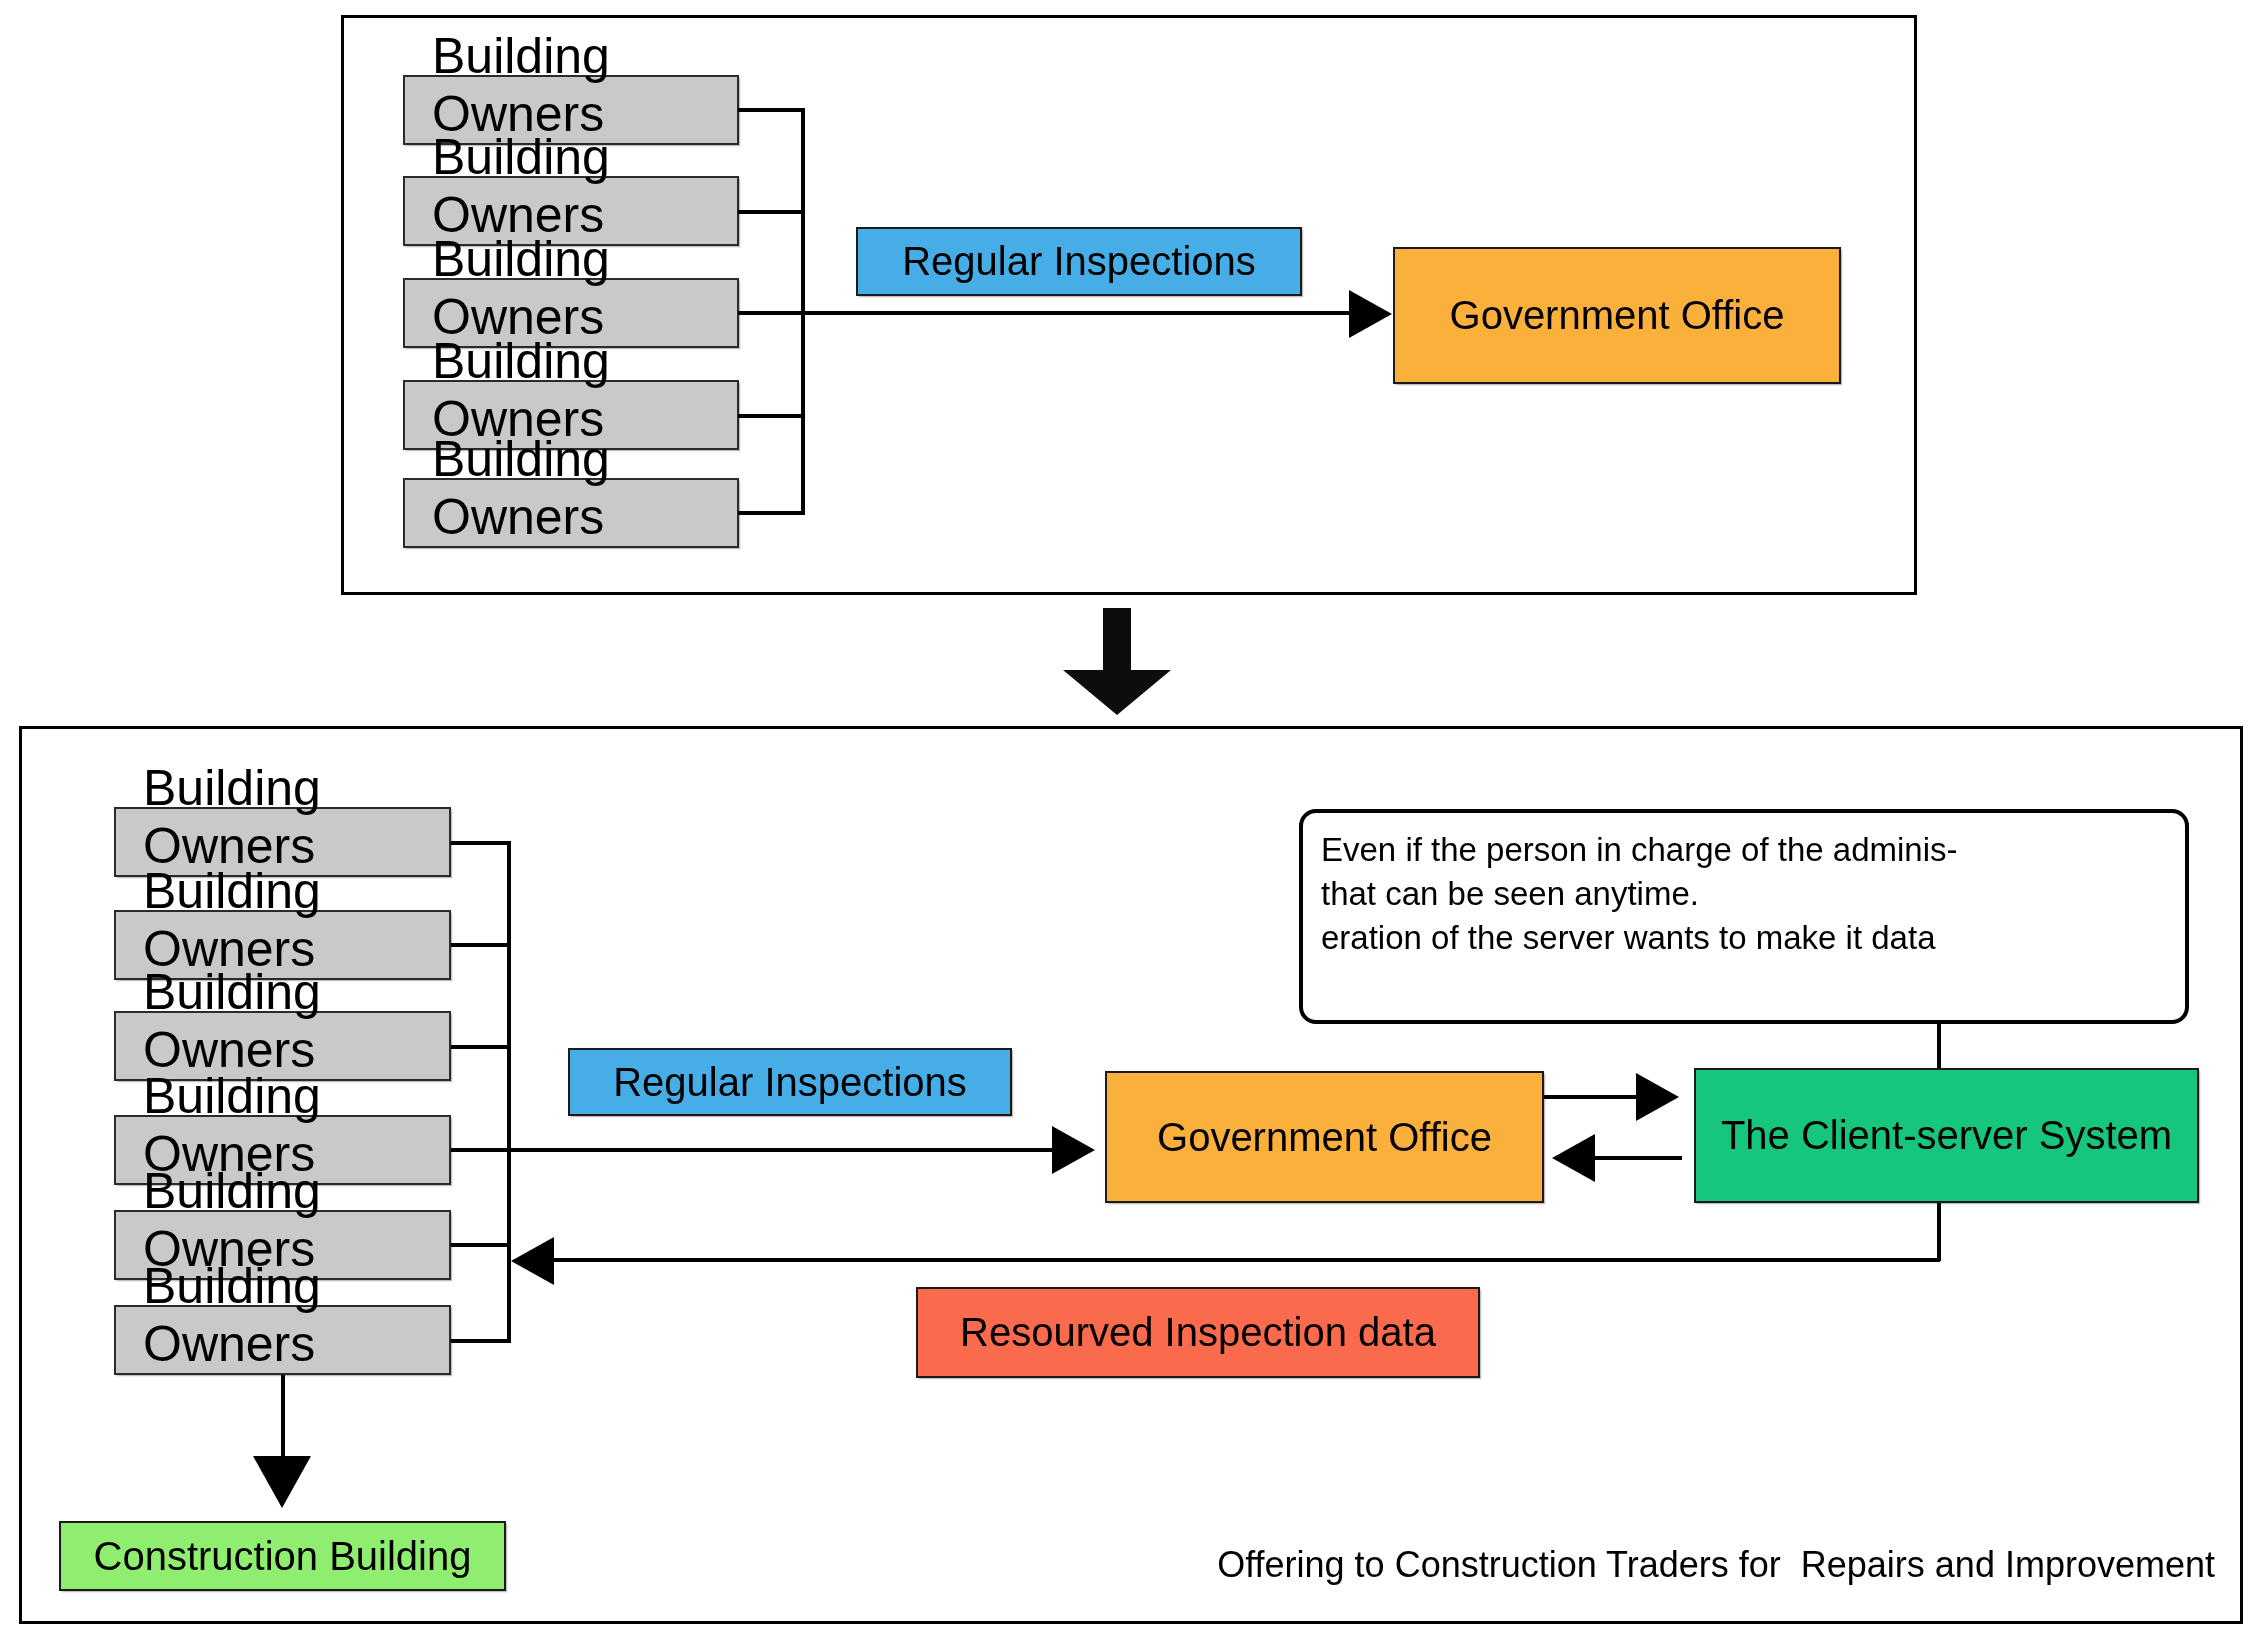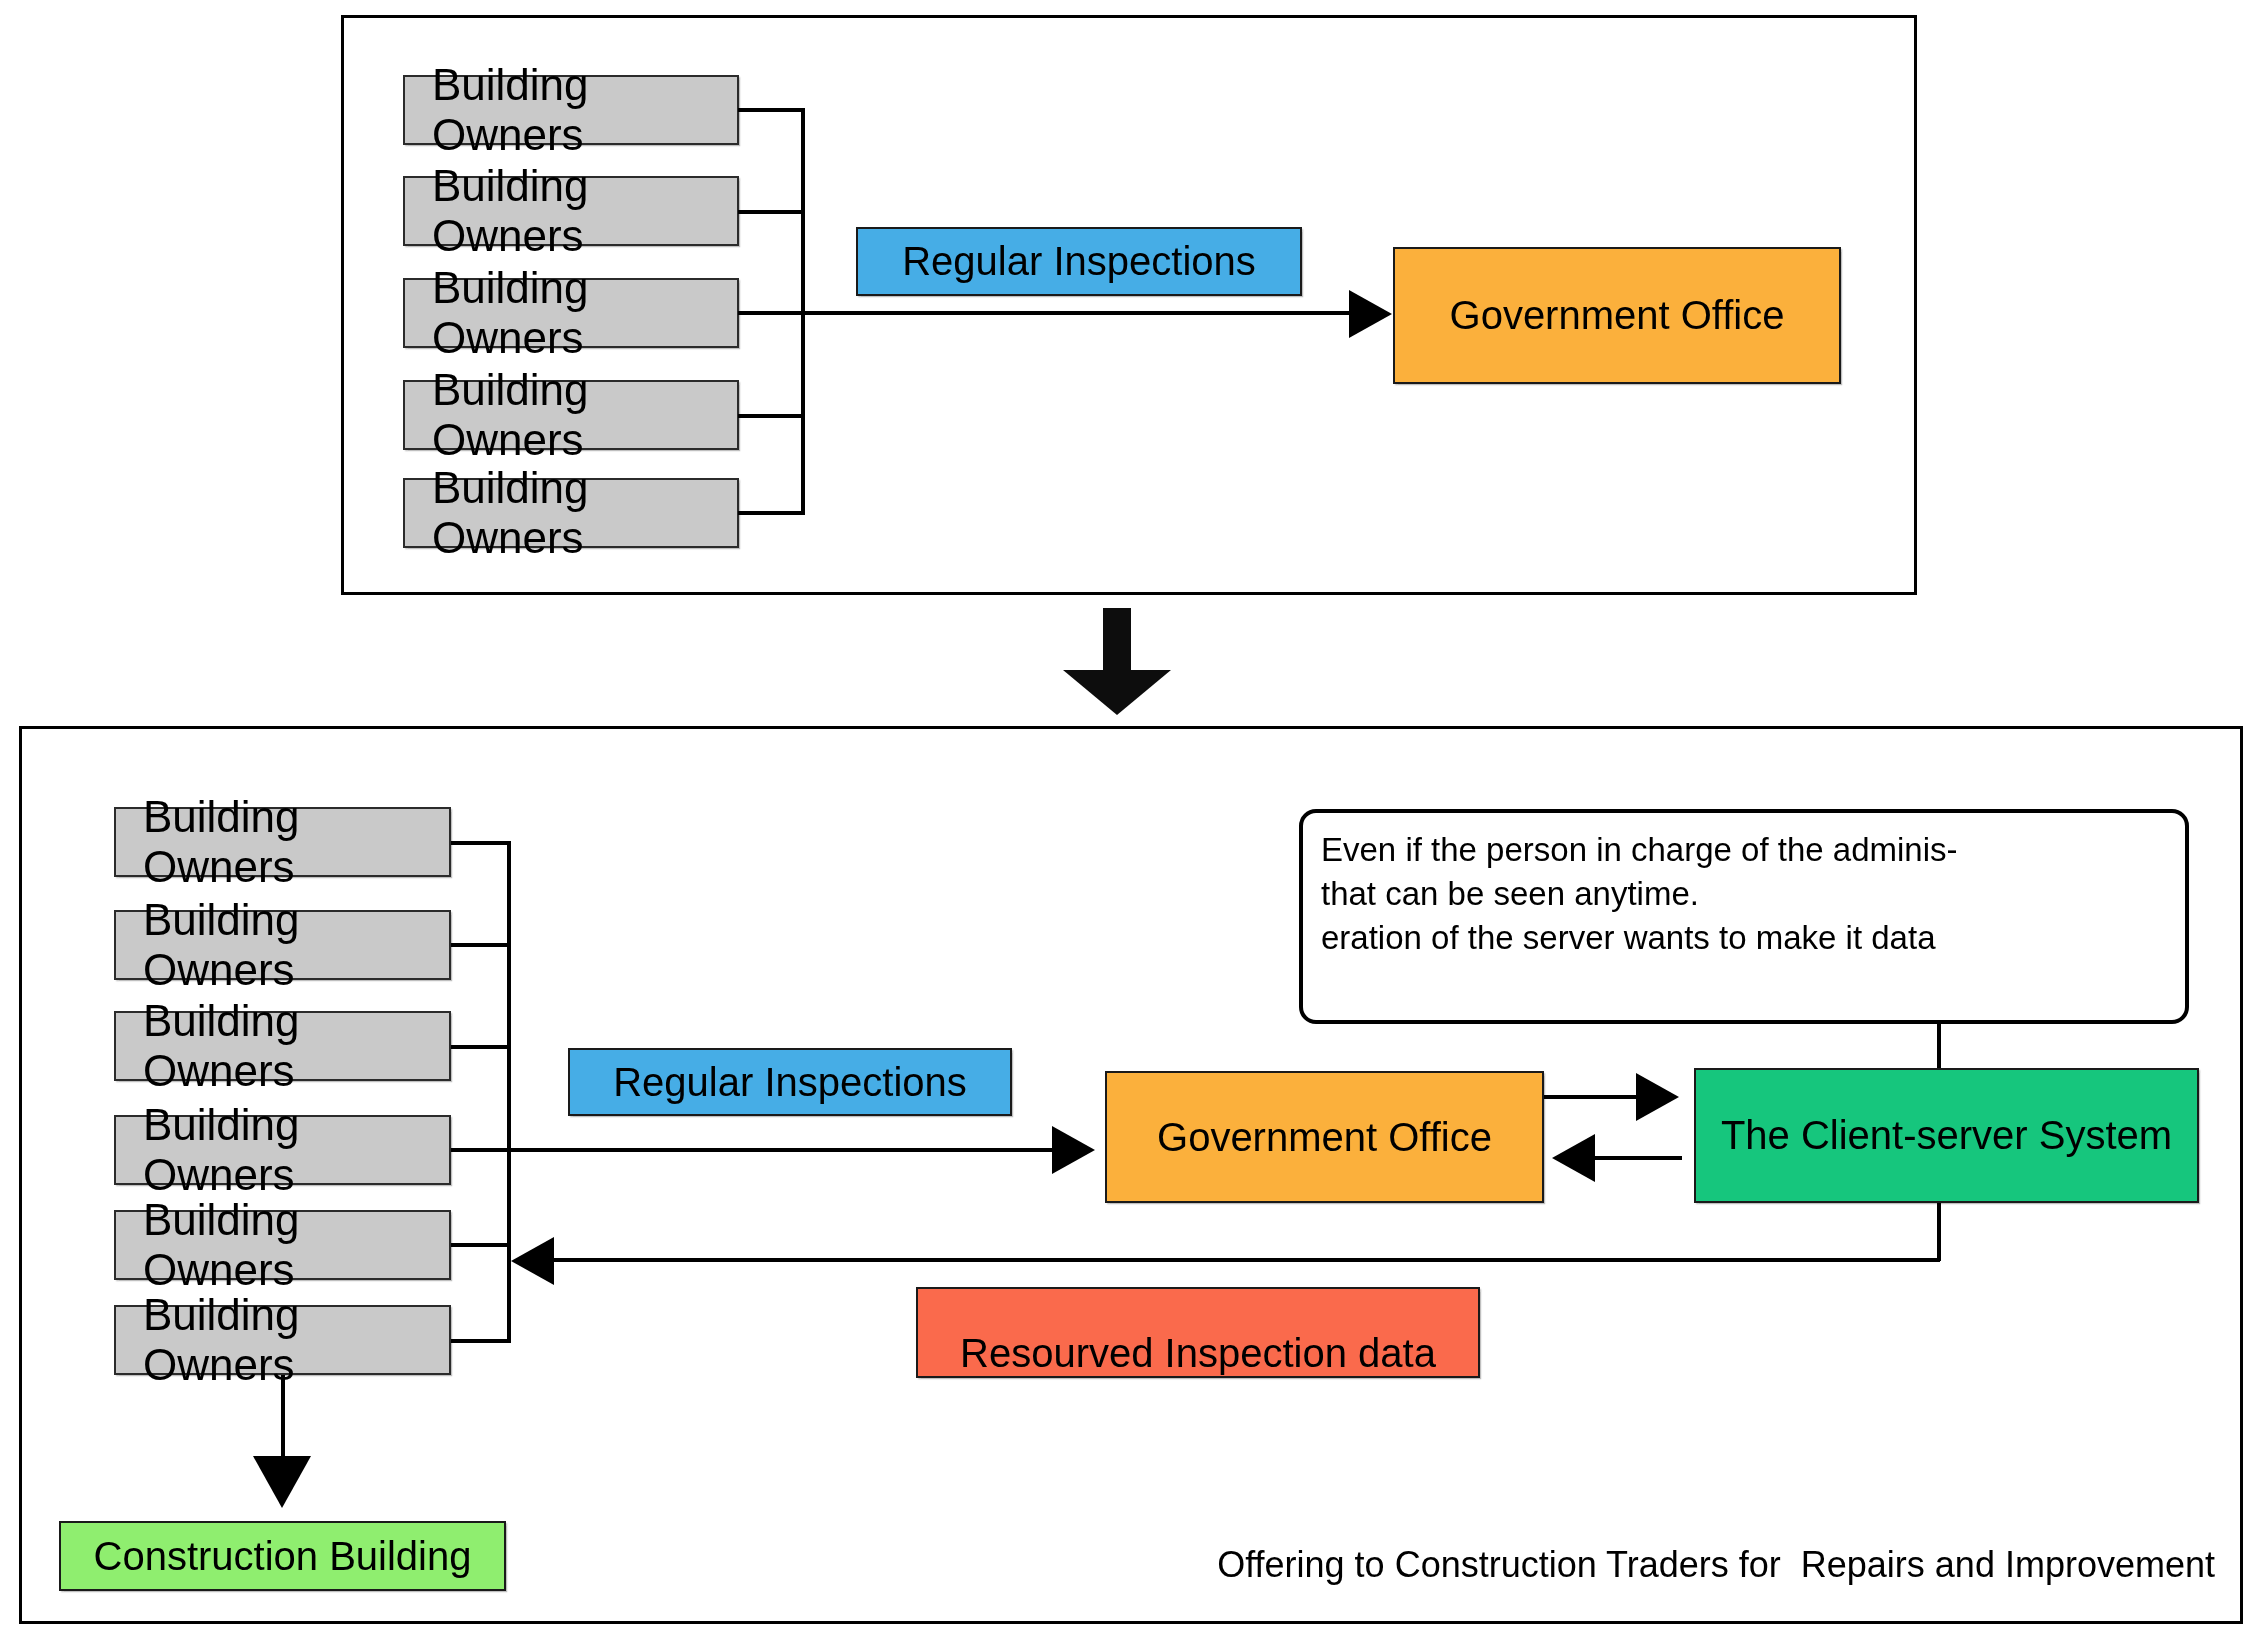"Building Owners" .gbox { align-items: center -> flex-end; font-size: 44px -> 50px }
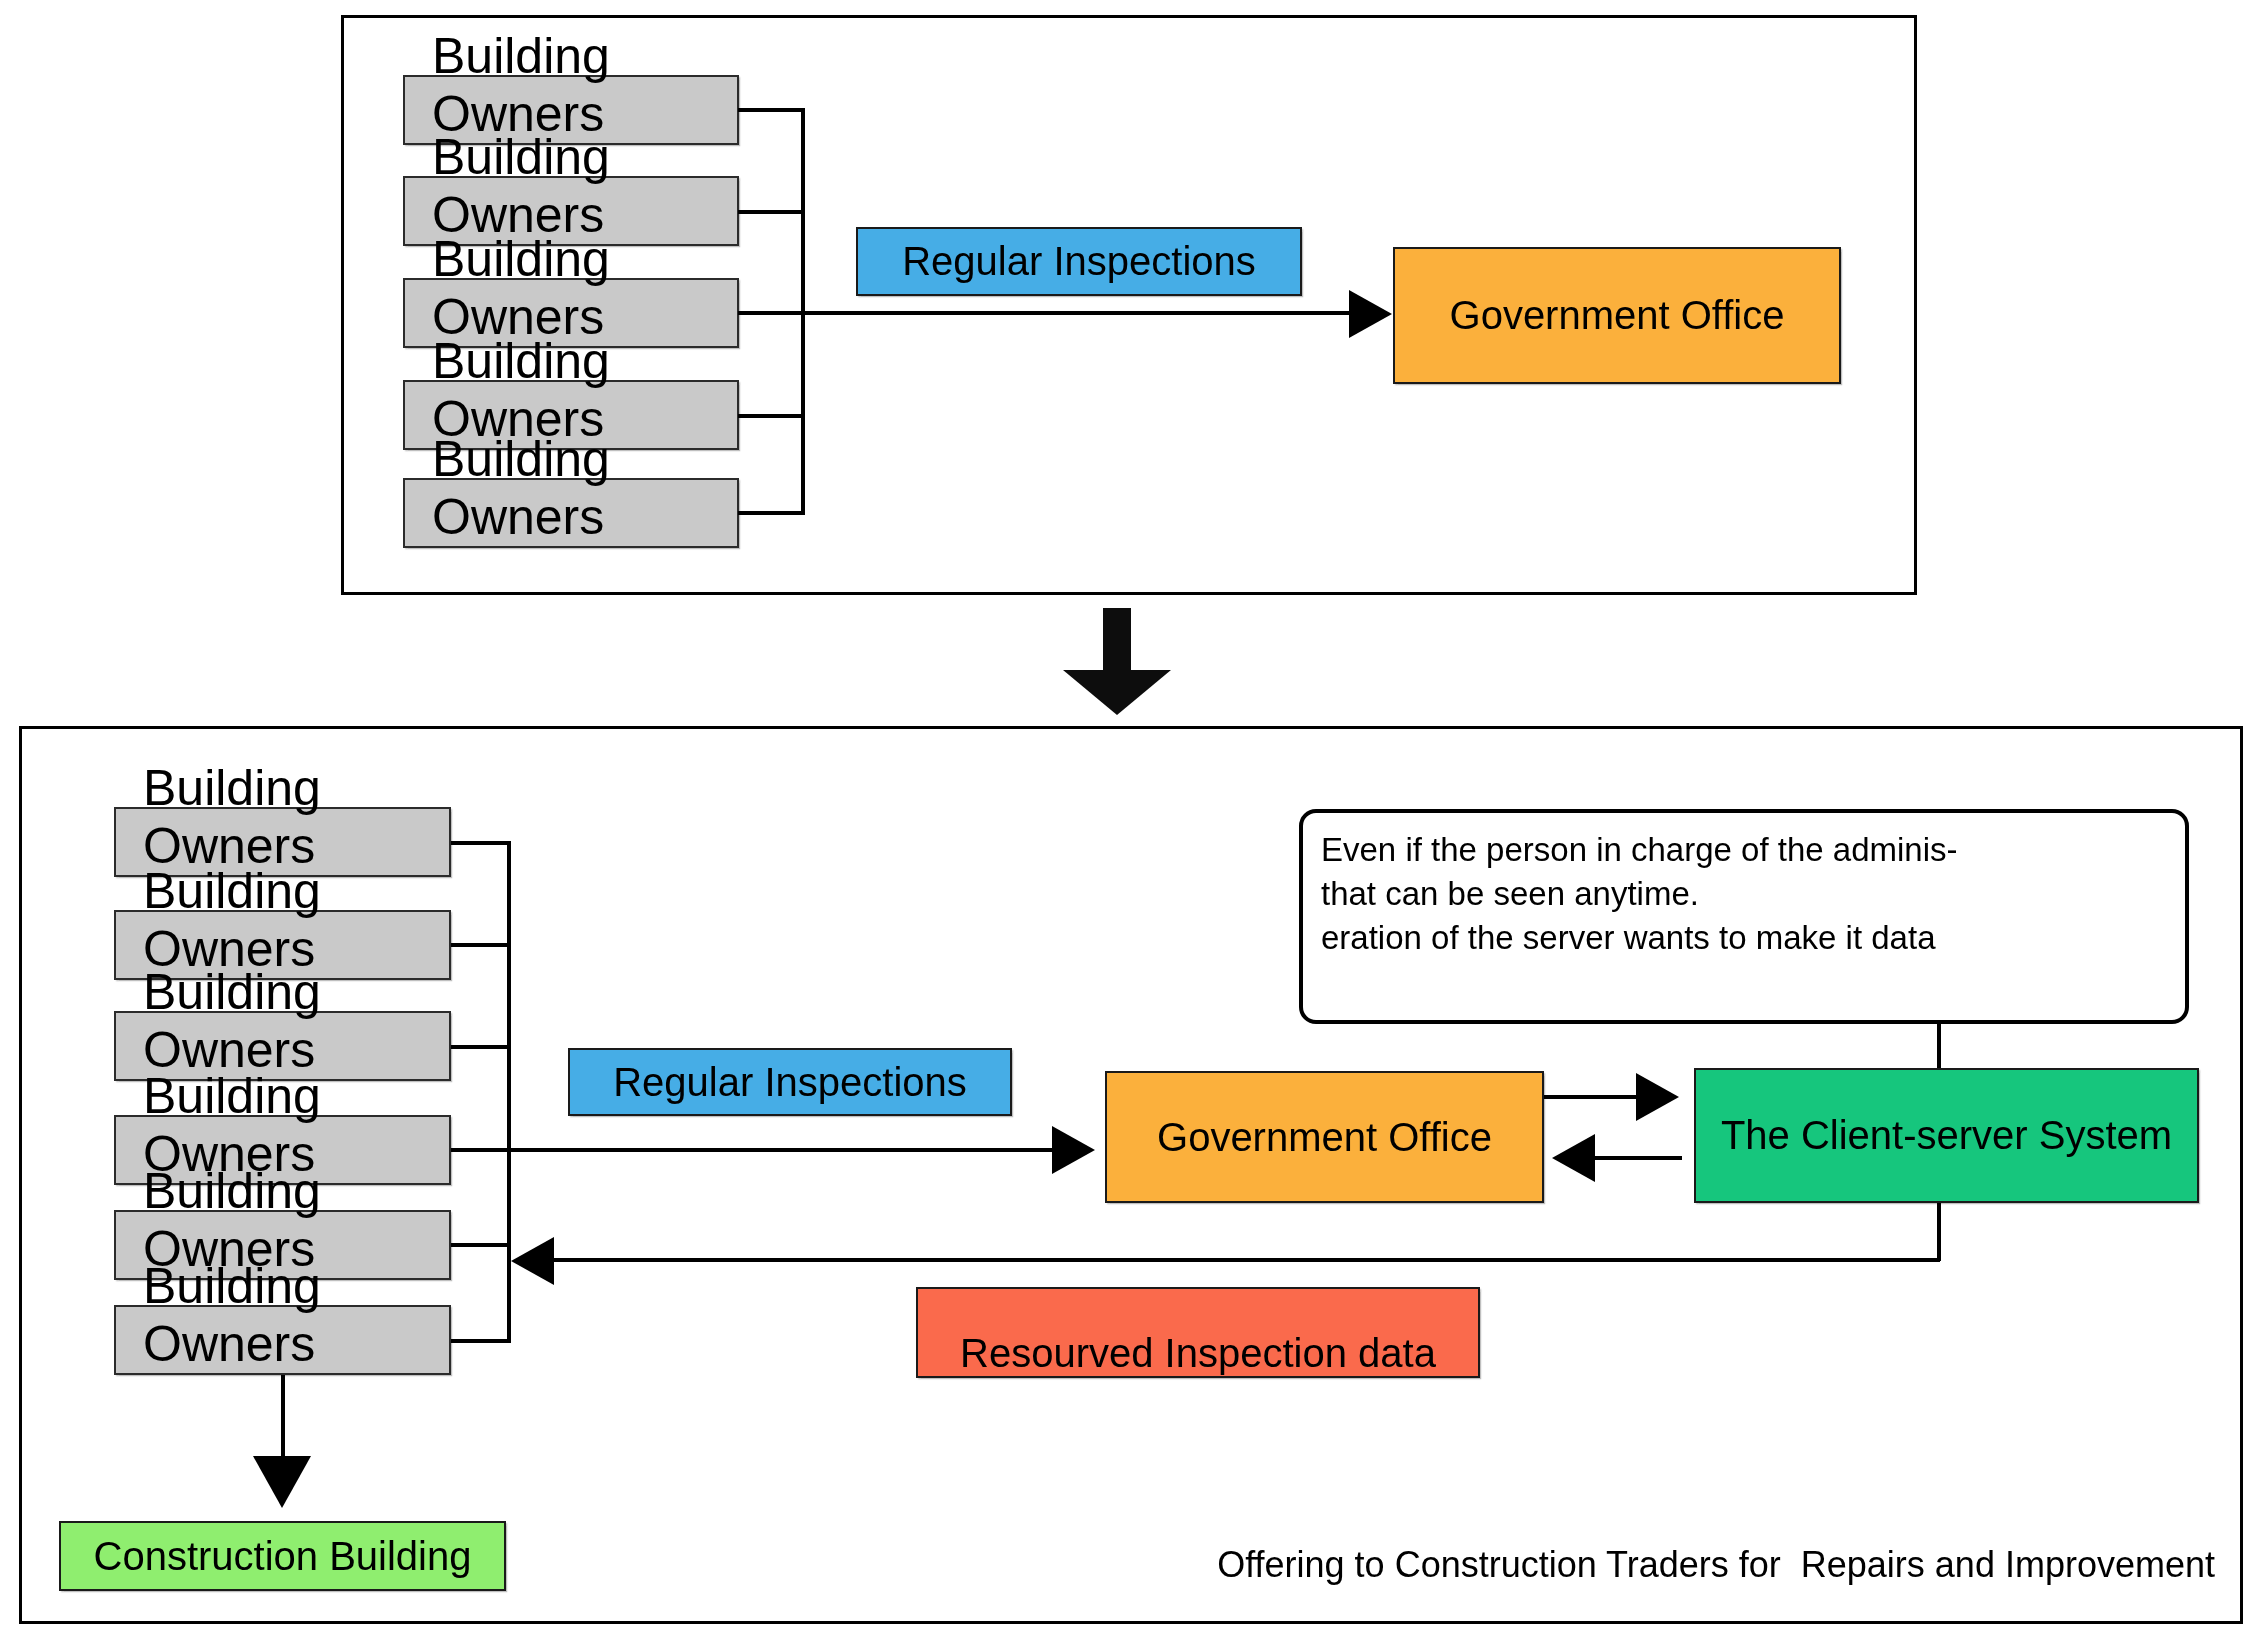"Resourved Inspection data" div.cbox { align-items: flex-end -> none }
